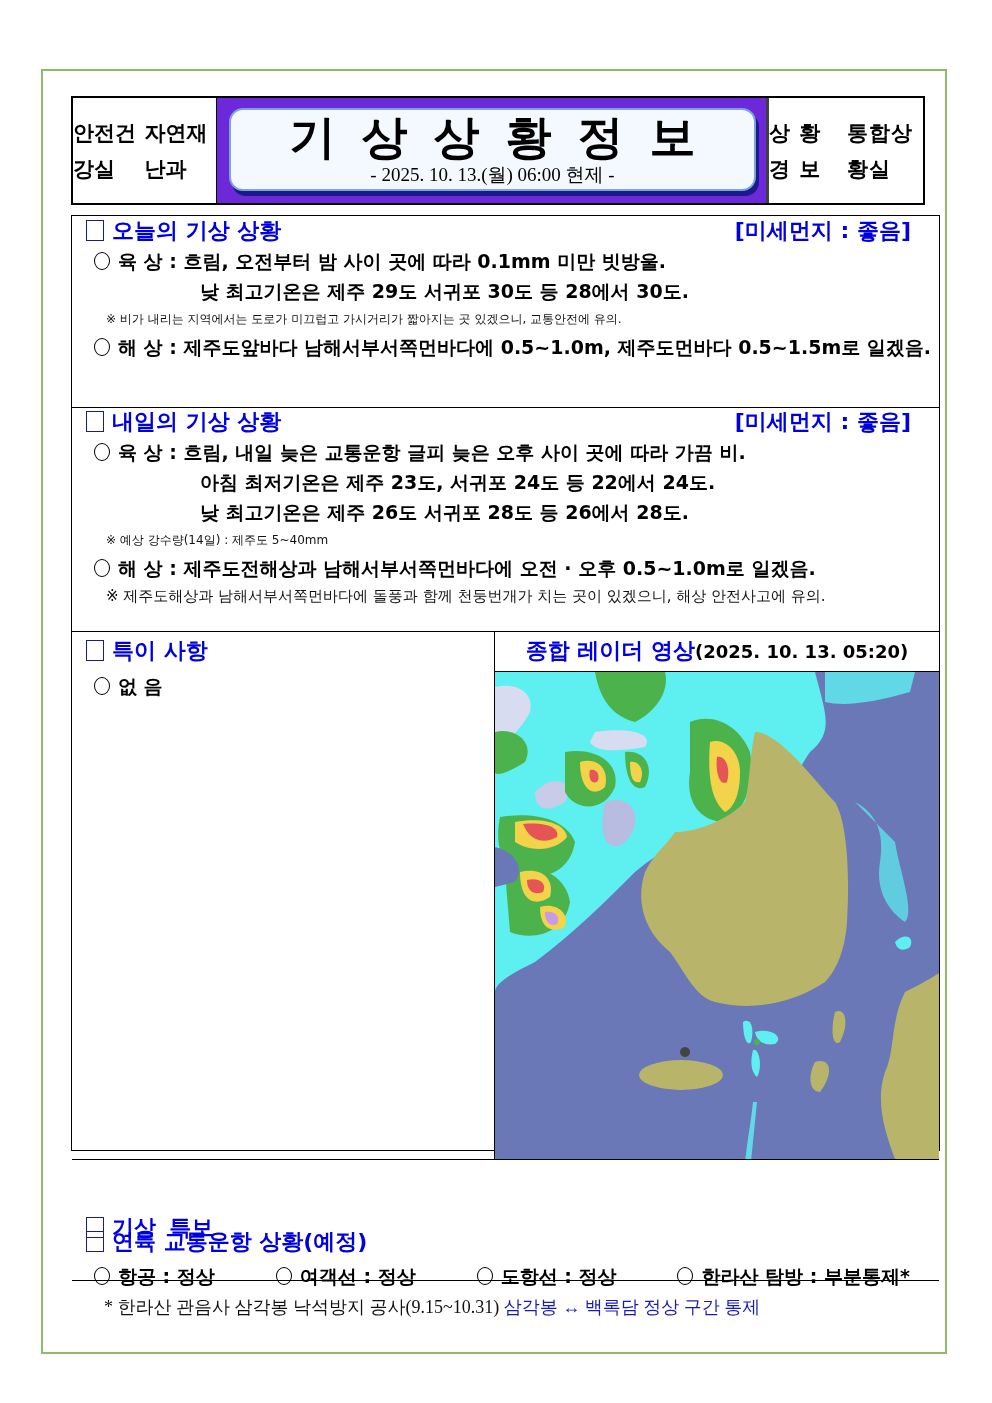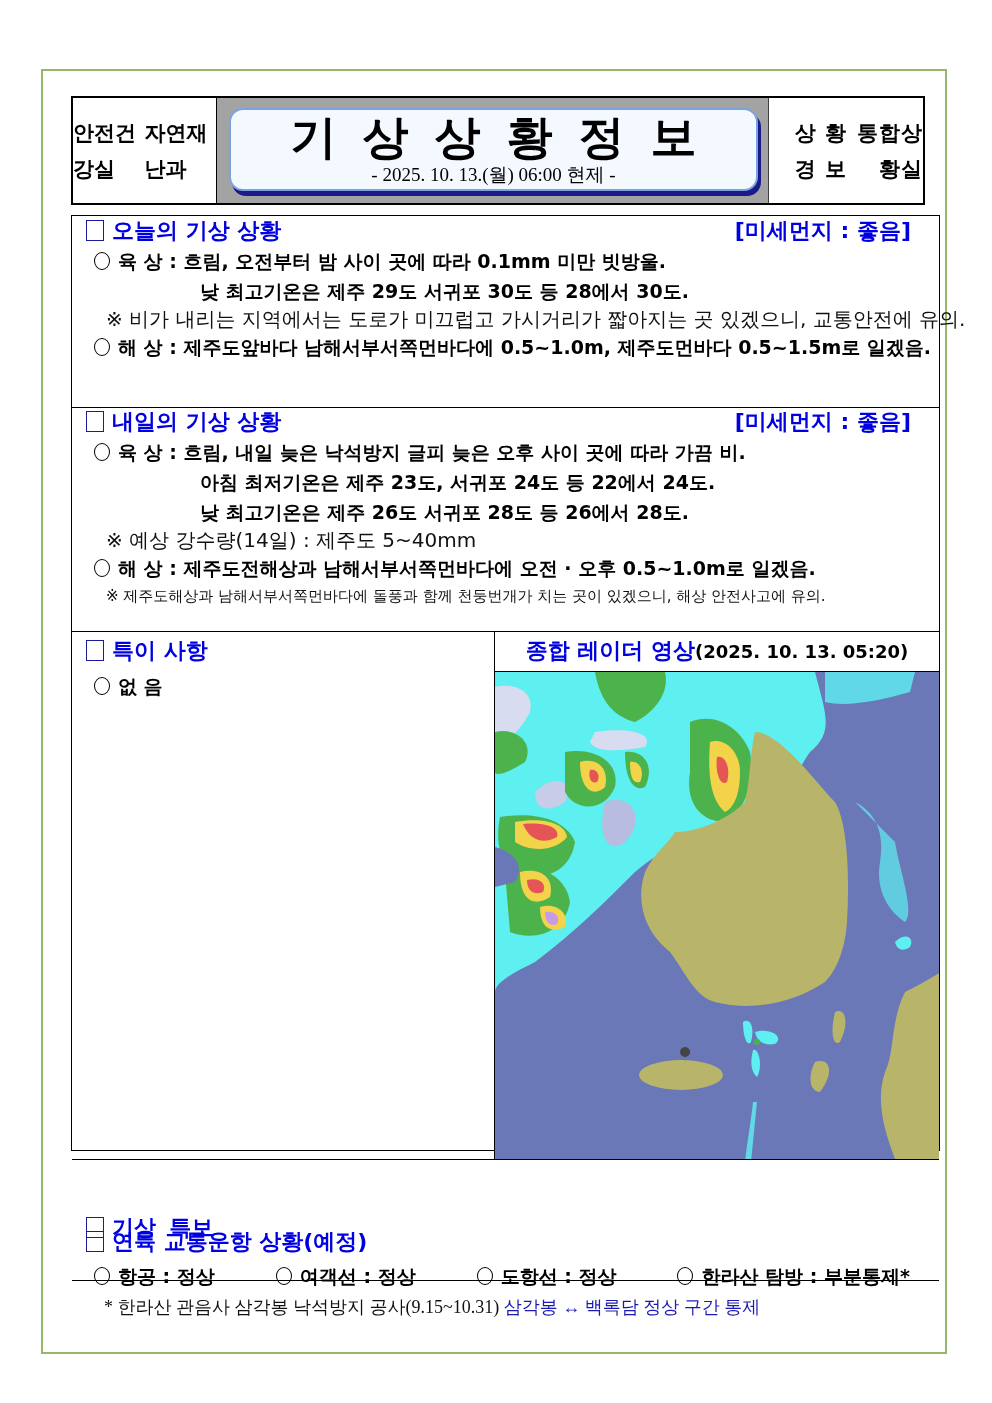"기상상황정보" .hdr-mid { background: #a3a3a3 -> #6d28d9 }
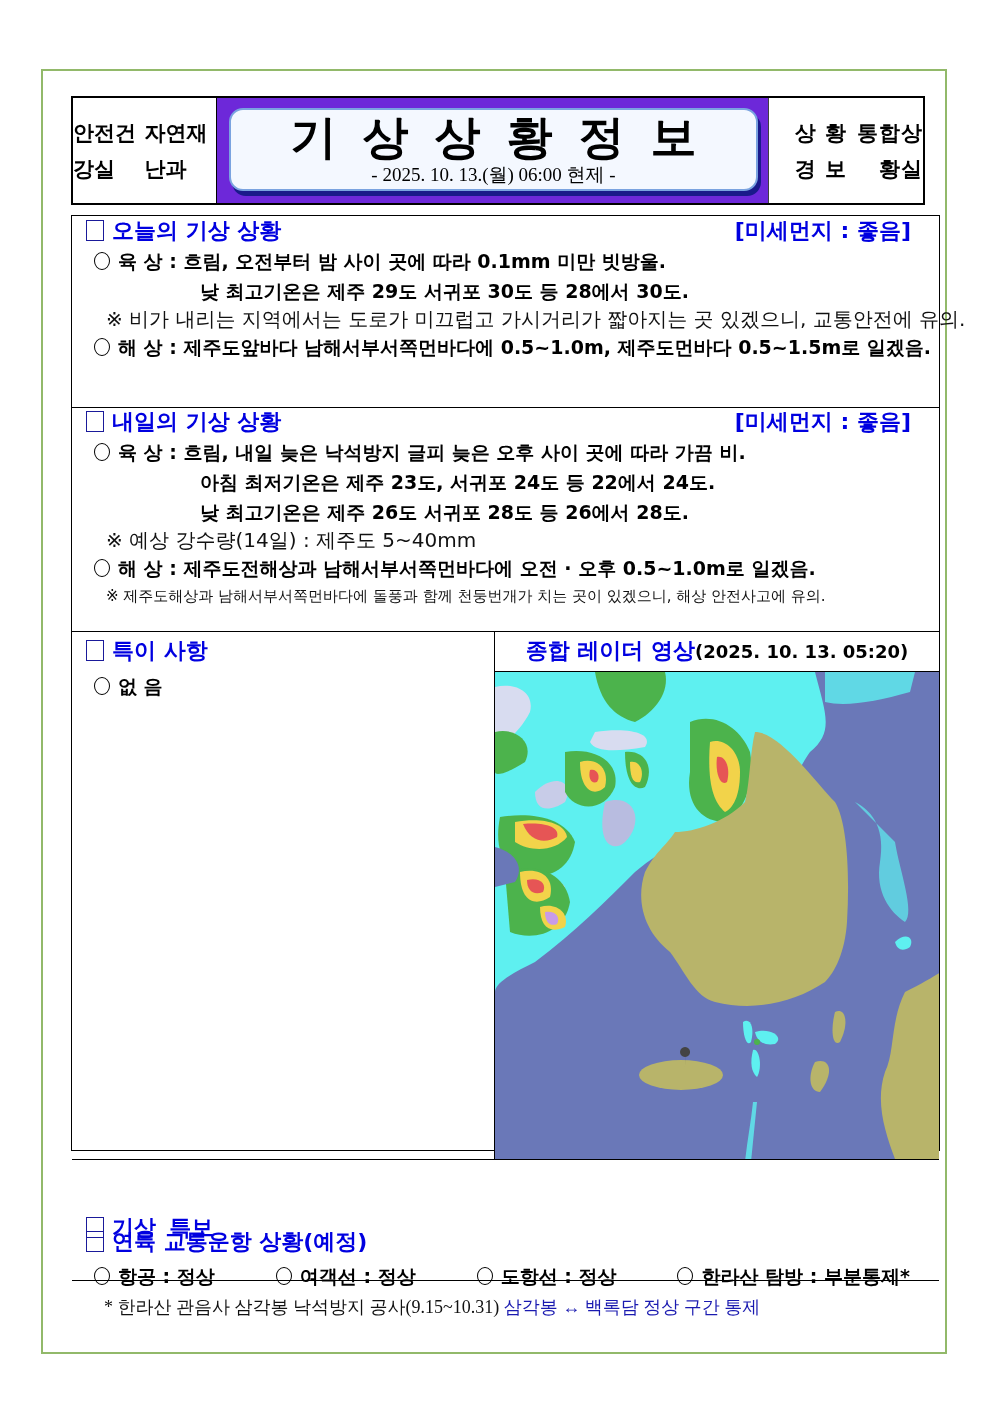"상 황 경 보" .hdr-right { border-left: 1px solid #404040 -> 3px solid #404040; text-align: right -> none }
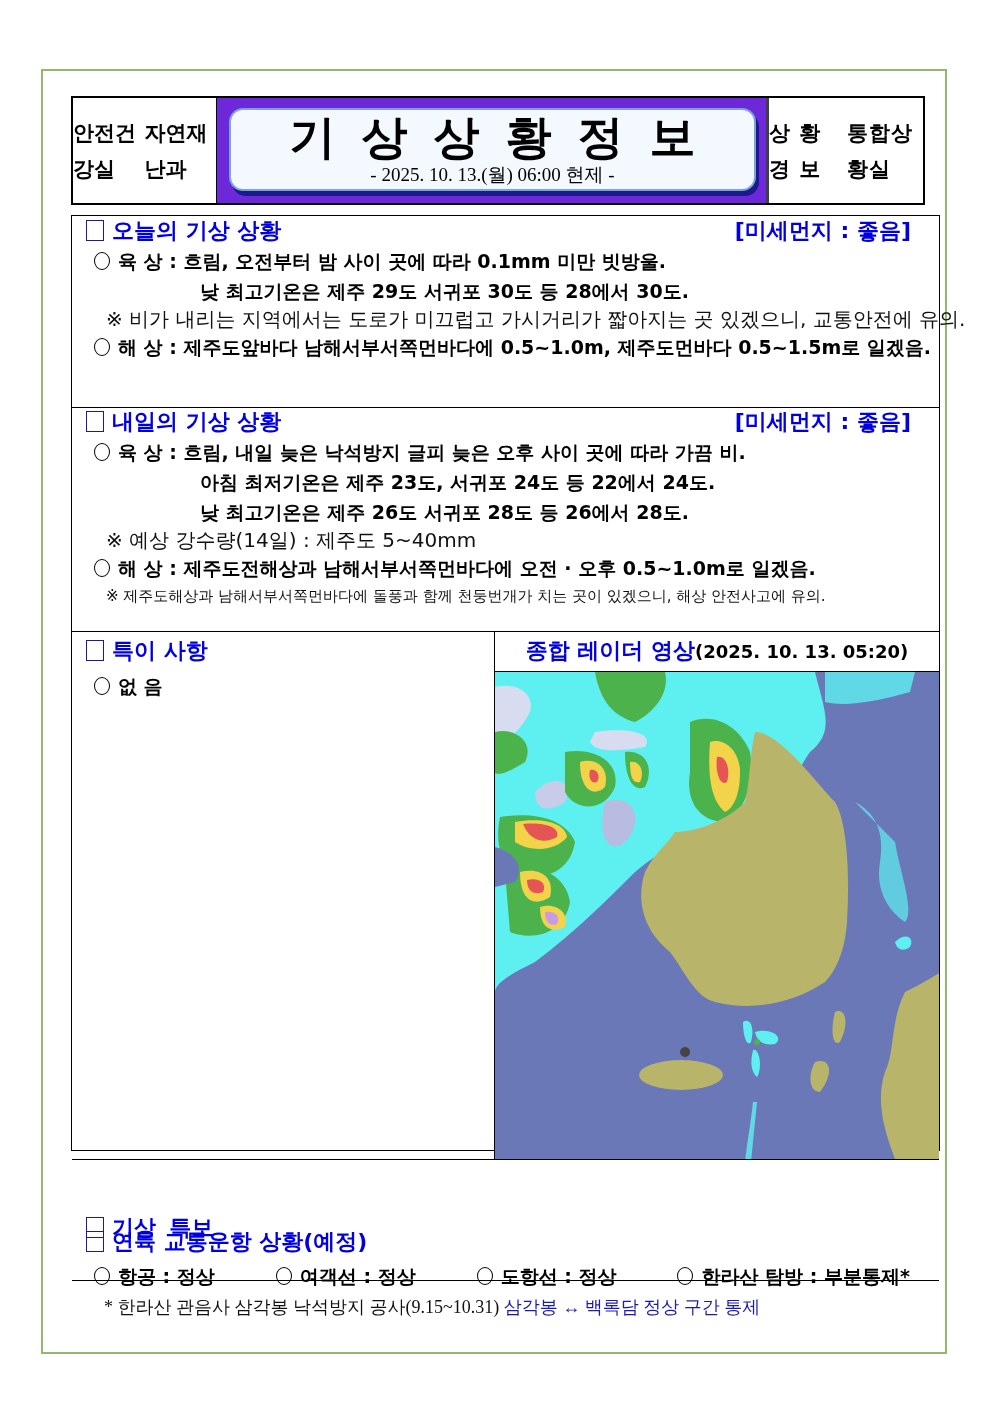"※ 비가 내리는 지역에서는 도로가" .note { font-size: 20px -> 12px }
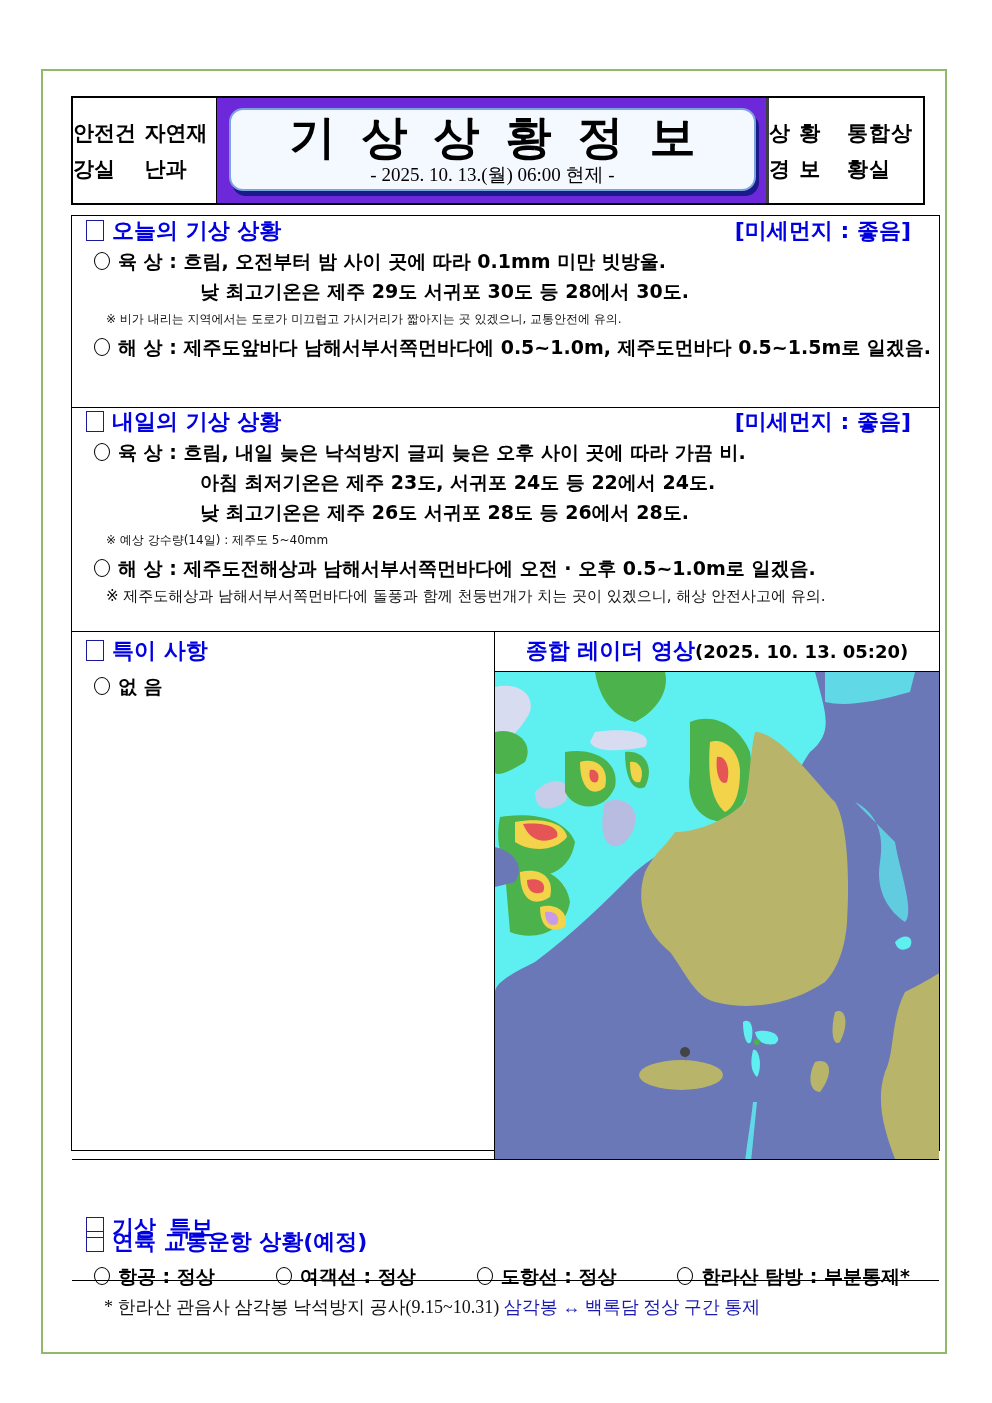"흐림, 내일 늦은 낙석방지 글피" span { text: 낙석방지 -> 교통운항 }
